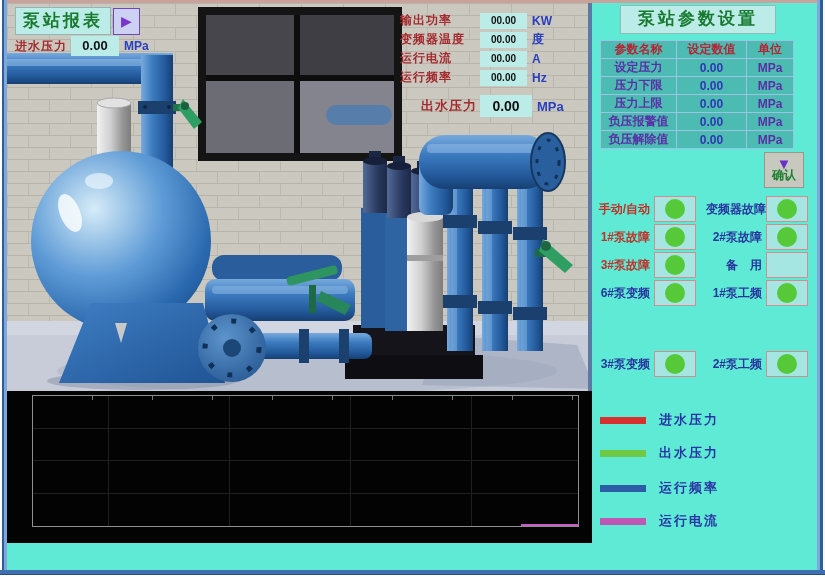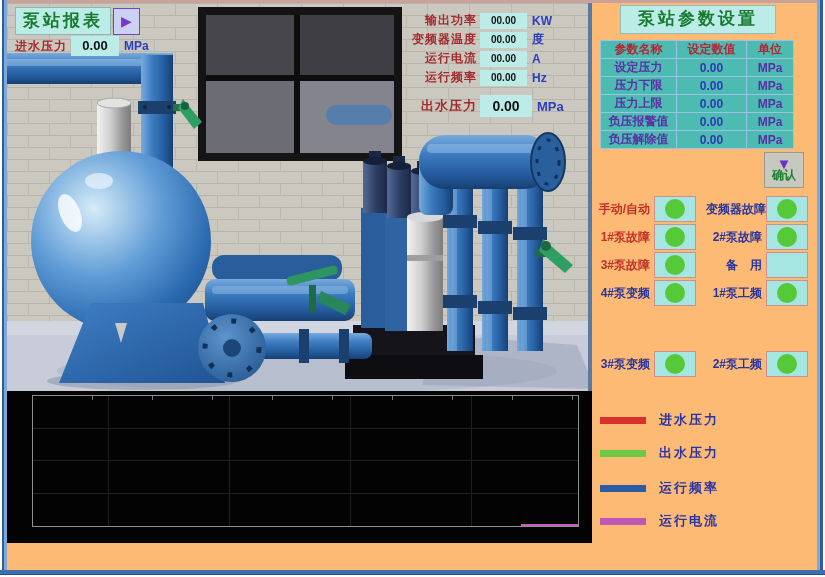"泵站报表" #page { background: #fdba74 -> #5eead4 }
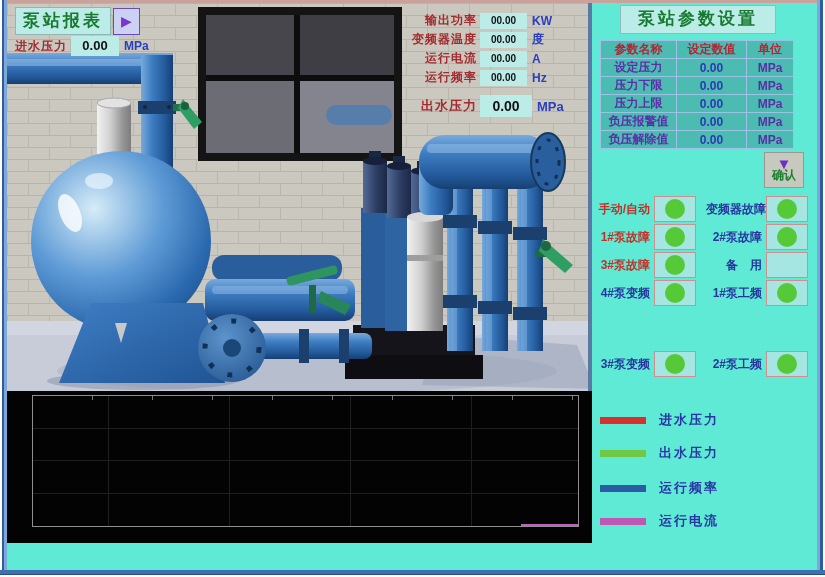"输出功率" .mrow .lbl { text-align: right -> none }
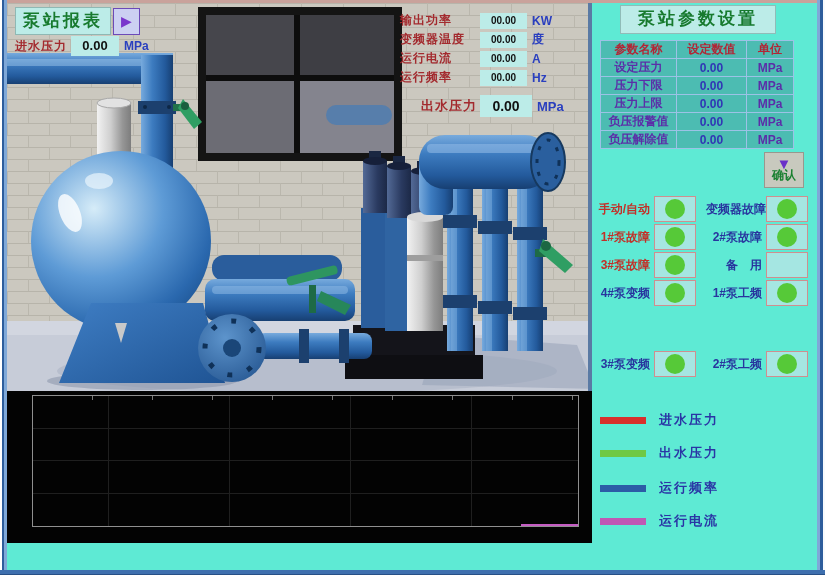"4#泵变频" span.ind-lbl { text: 4 -> 6 }
